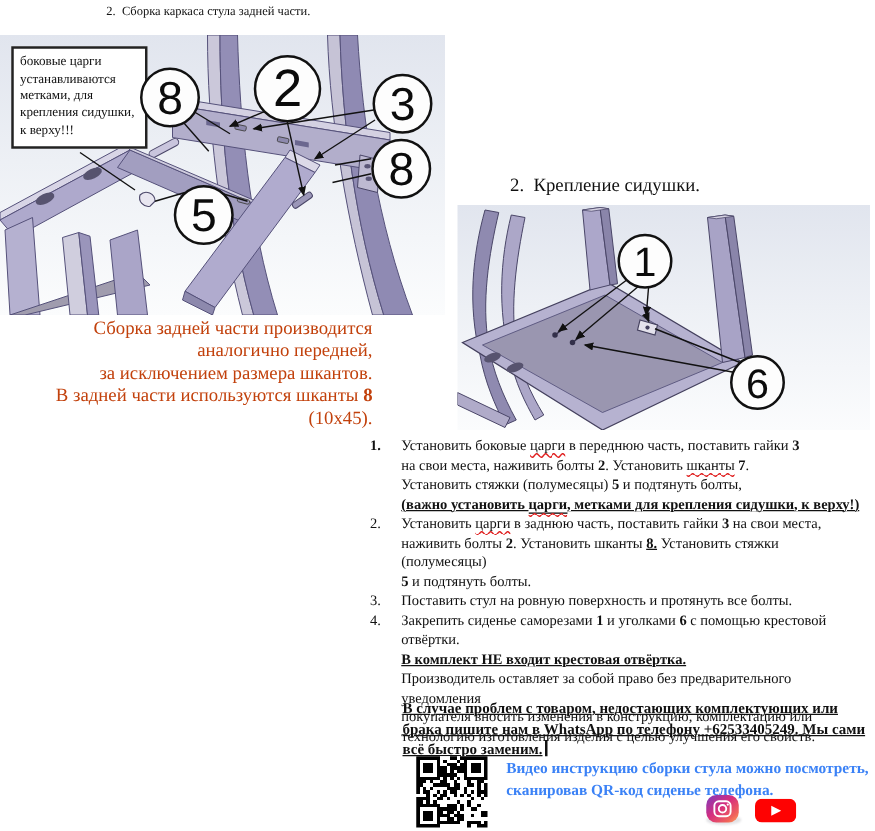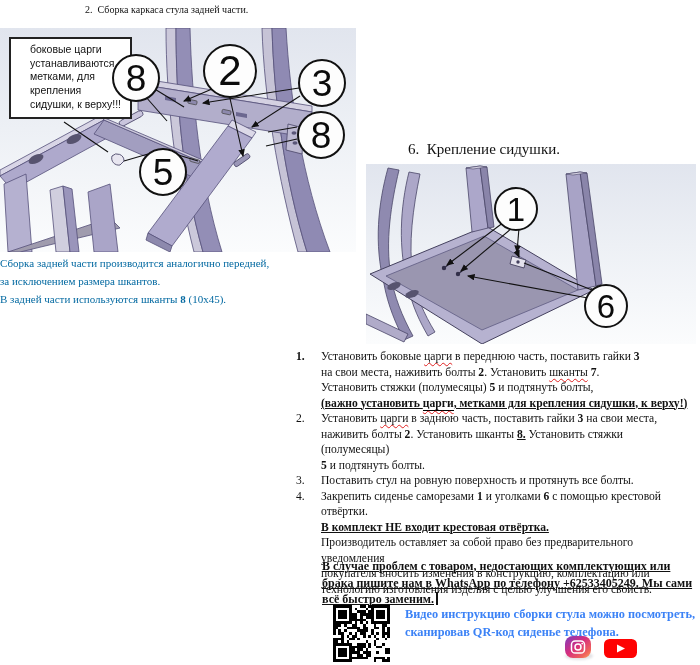"боковые царги устанавливаются метками," .note-box { font-family: Liberation Sans, sans-serif -> Liberation Serif, serif; padding: 4px 4px 6px 19px -> 4px 4px 6px 5px }
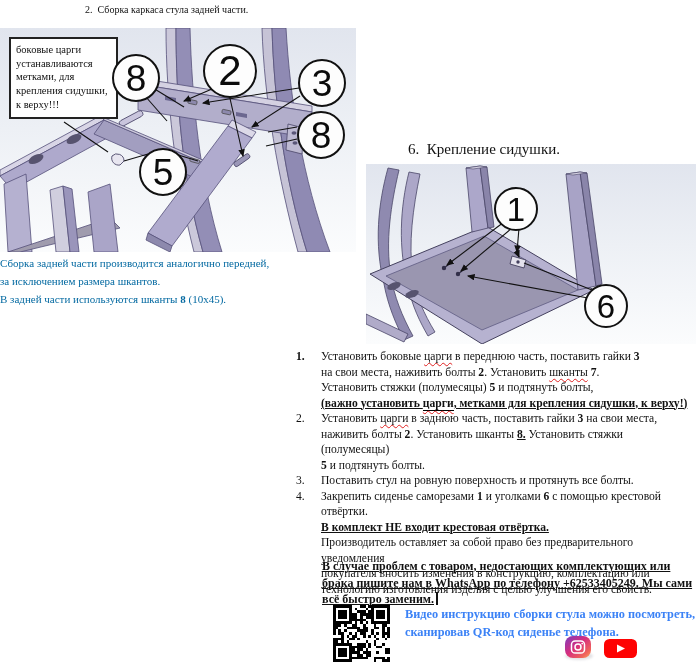"6. Крепление сидушки." div.abs { text: 6 -> 2 }
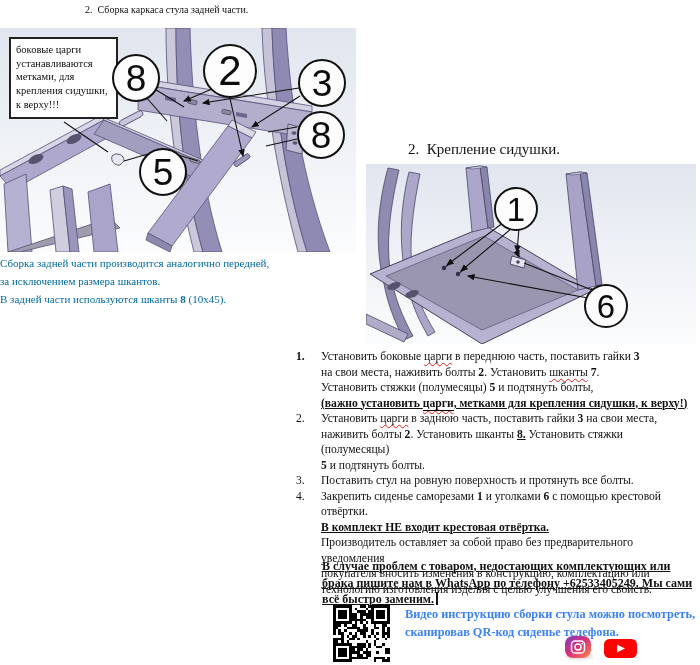"Сборка задней части производится" .under-note { color: #0369a1 -> #c2410c; font-size: 11px -> 15px; text-align: left -> right }
